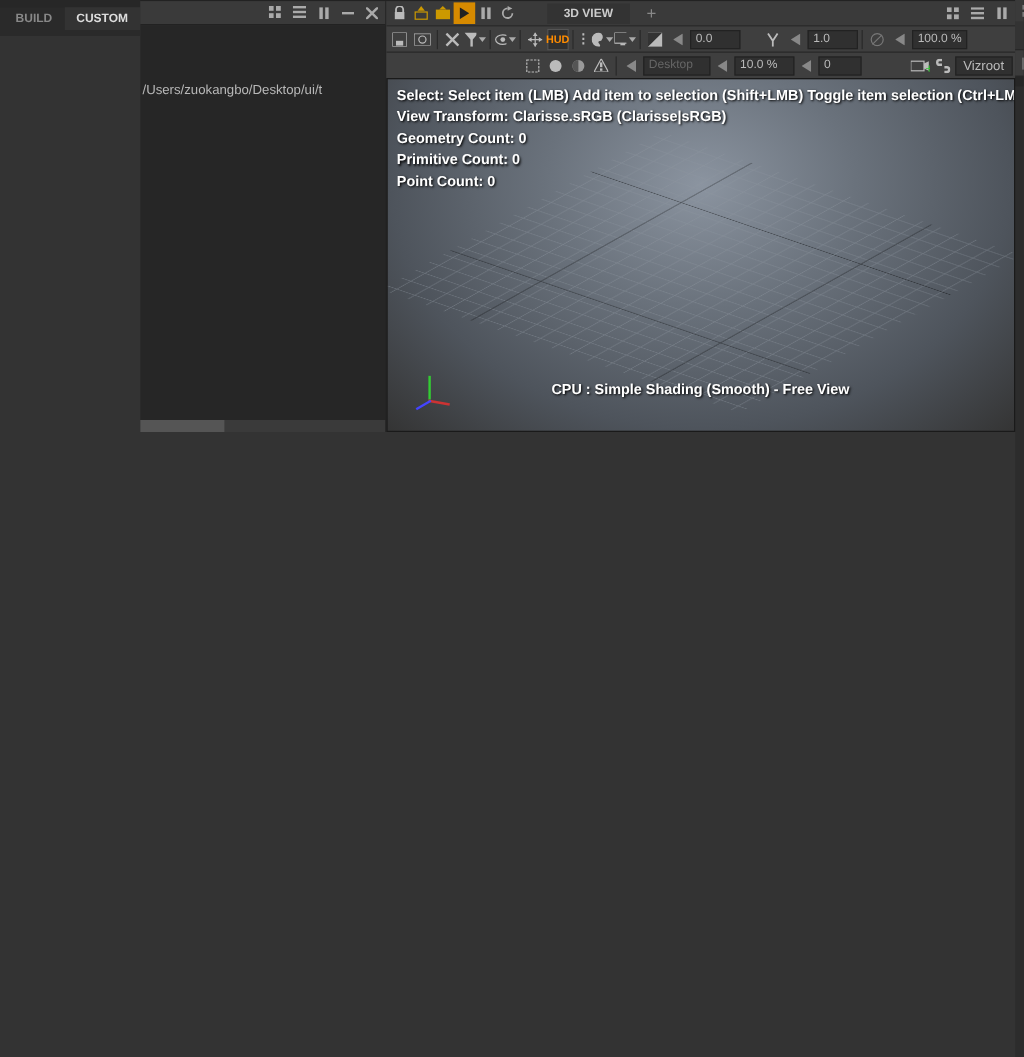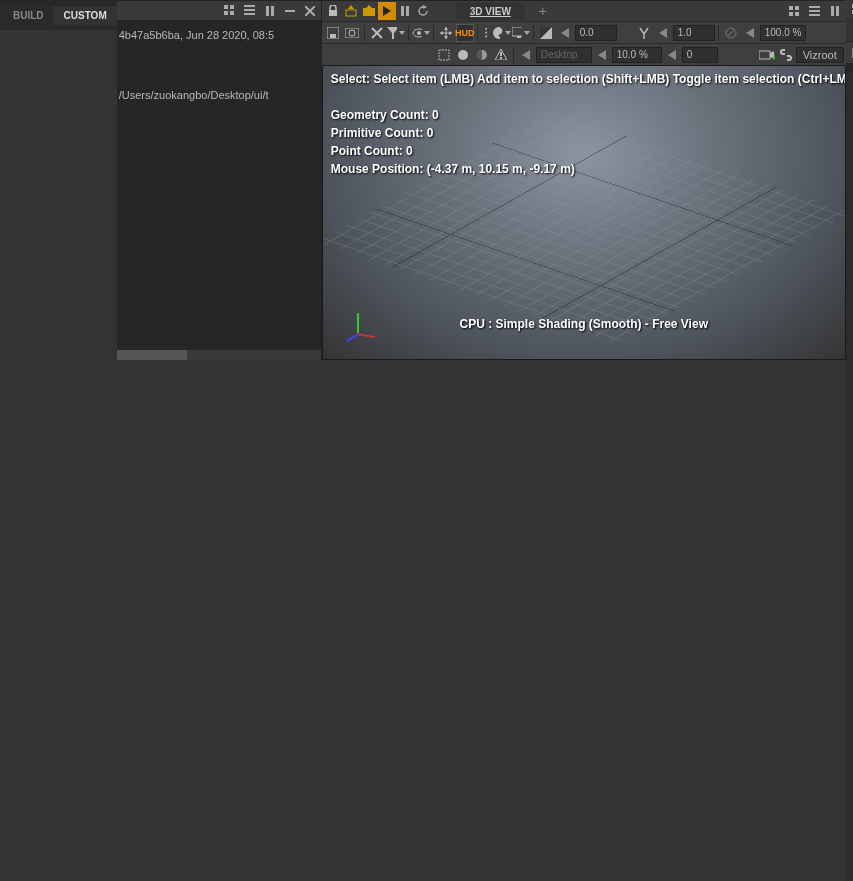"3D VIEW" .vtab { text-decoration: underline -> none }
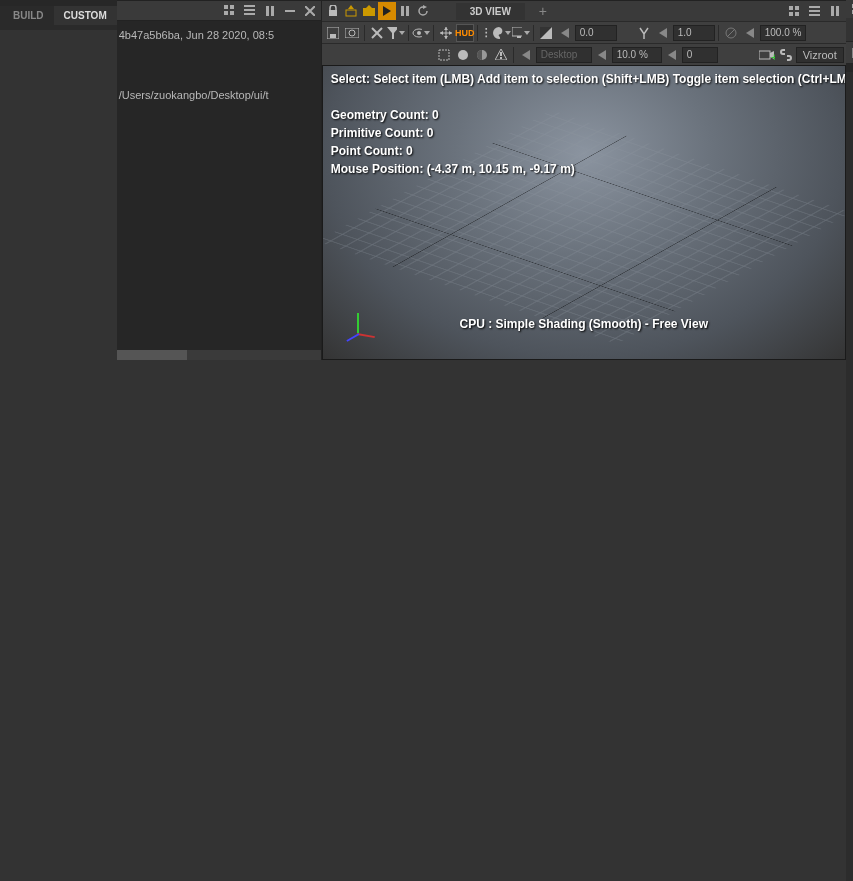"4b47a5b6ba, Jun 28 2020, 08:5" div.console-line { html: <div>4b47a5b6ba, Jun 28 2020, 08:5</div> -> none }
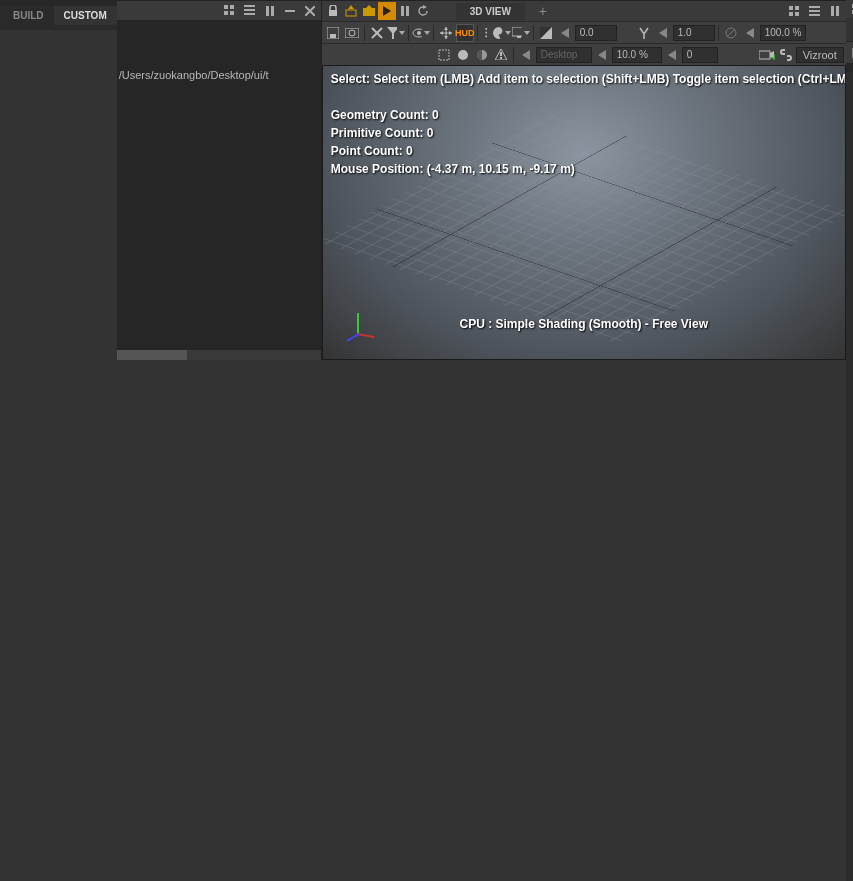"View Transform: Clarisse.sRGB" div.overlay-line { html: none -> <div>View Transform: Clarisse.sRGB (Clarisse|sRGB)</div> }
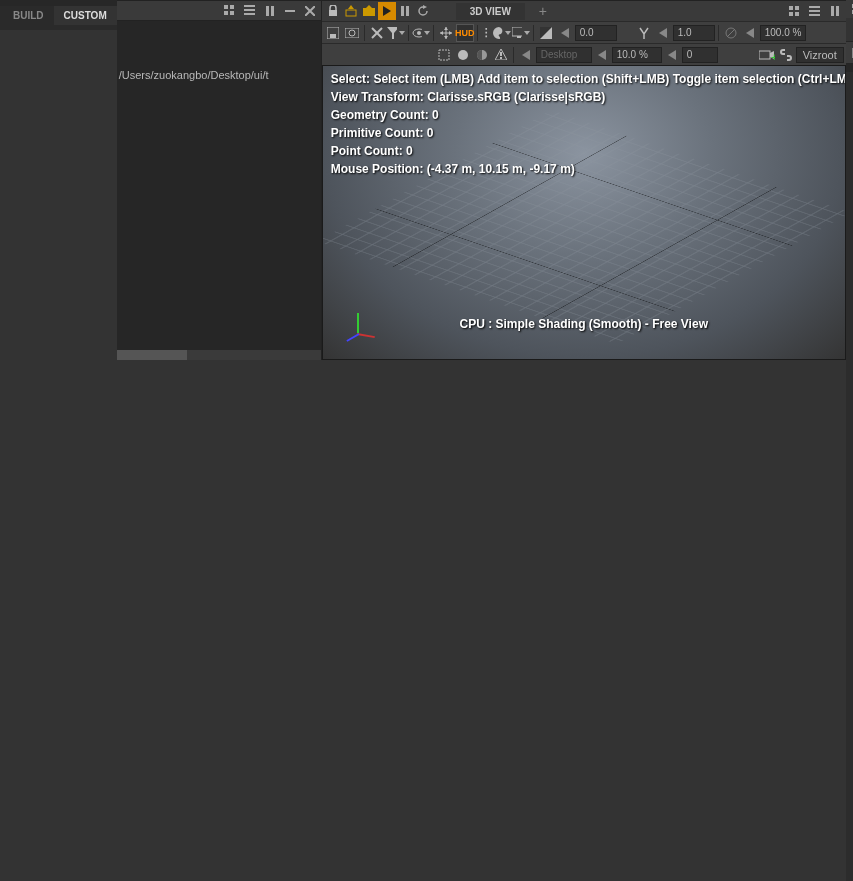"Mouse Position: (-4.37 m, 10.15" div.overlay-line { html: <div>Mouse Position: (-4.37 m, 10.15 m, -9.17 m)</div> -> none }
